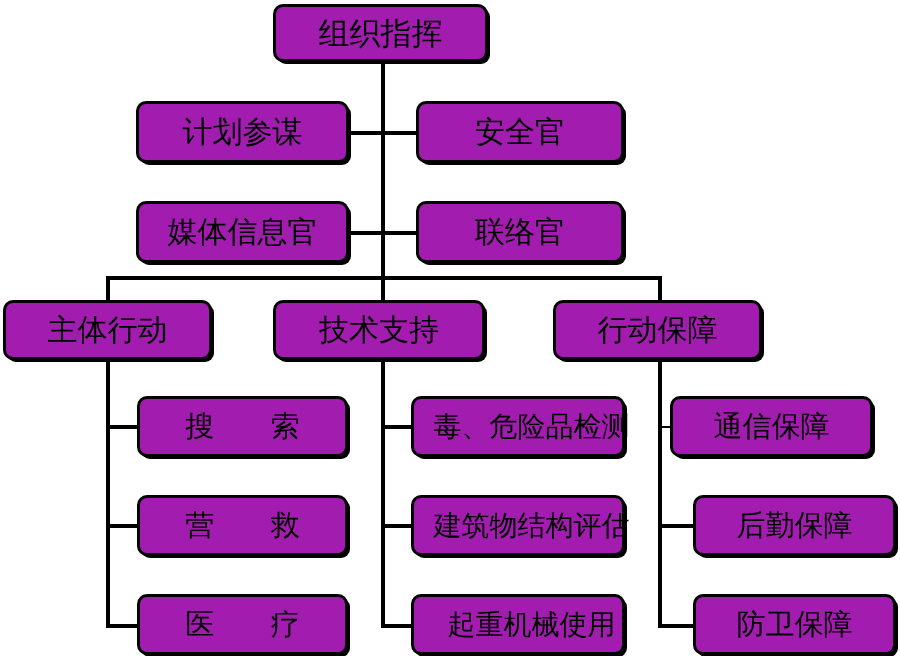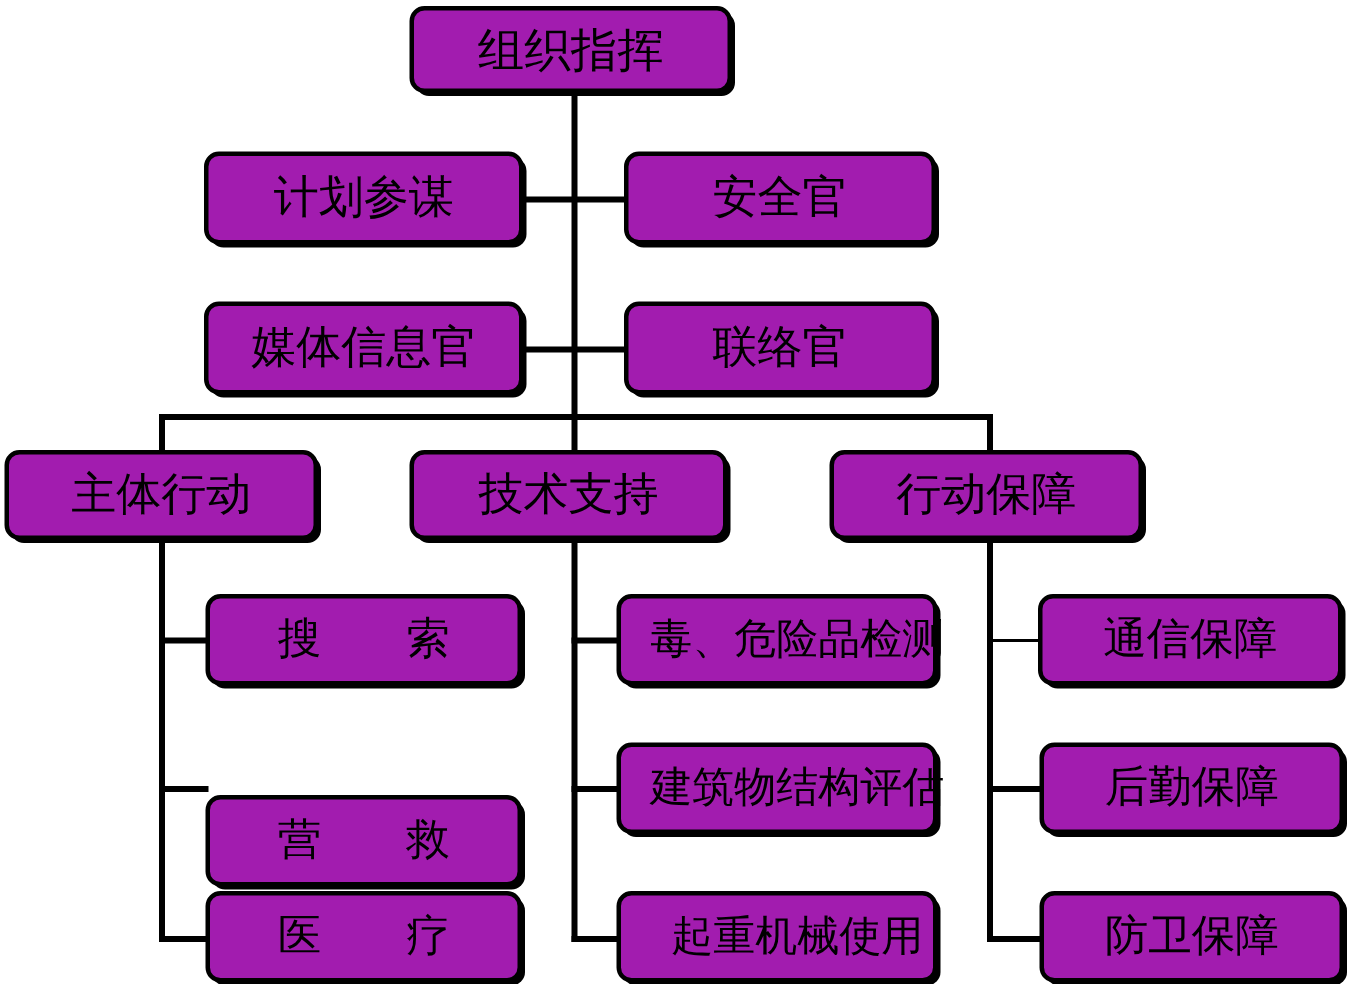"通信保障" div.node { left: 692px -> 670px }
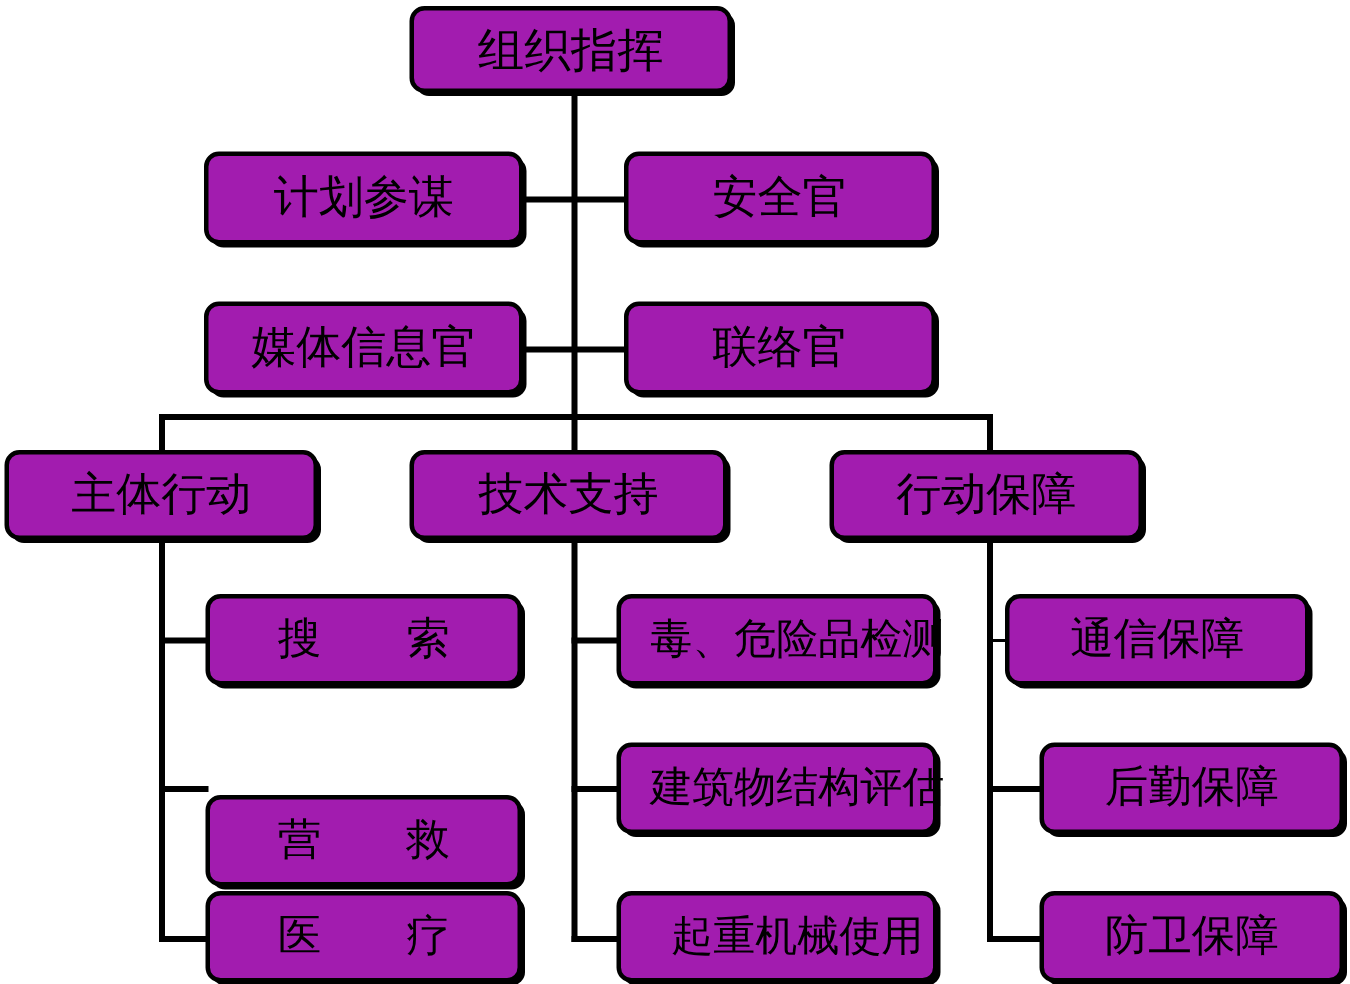"营 救" div.node { margin-top: 35px -> none }
